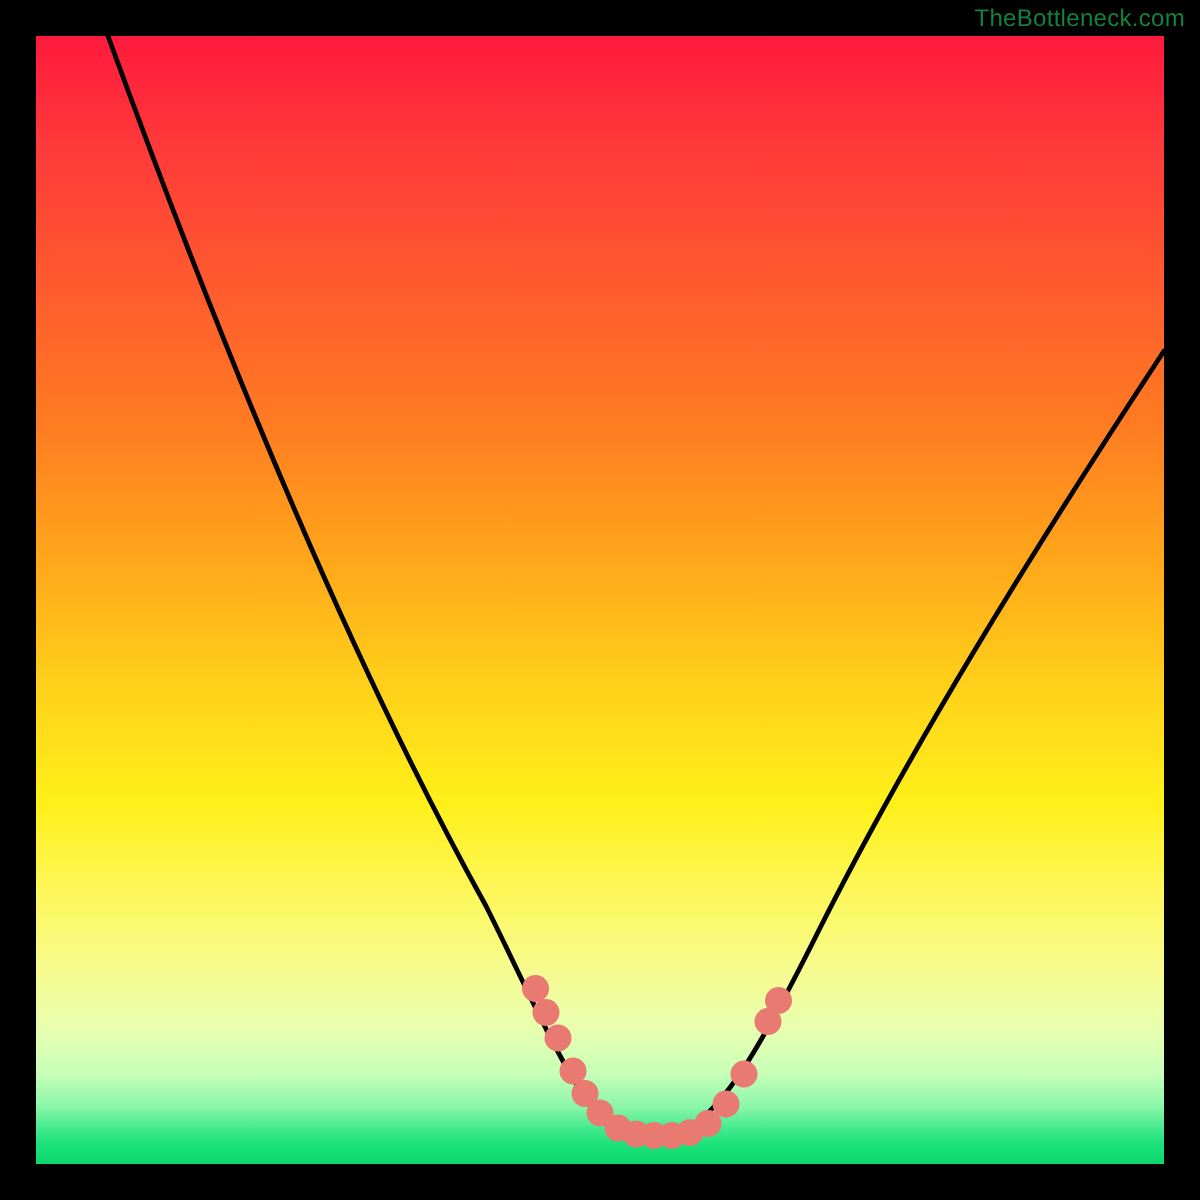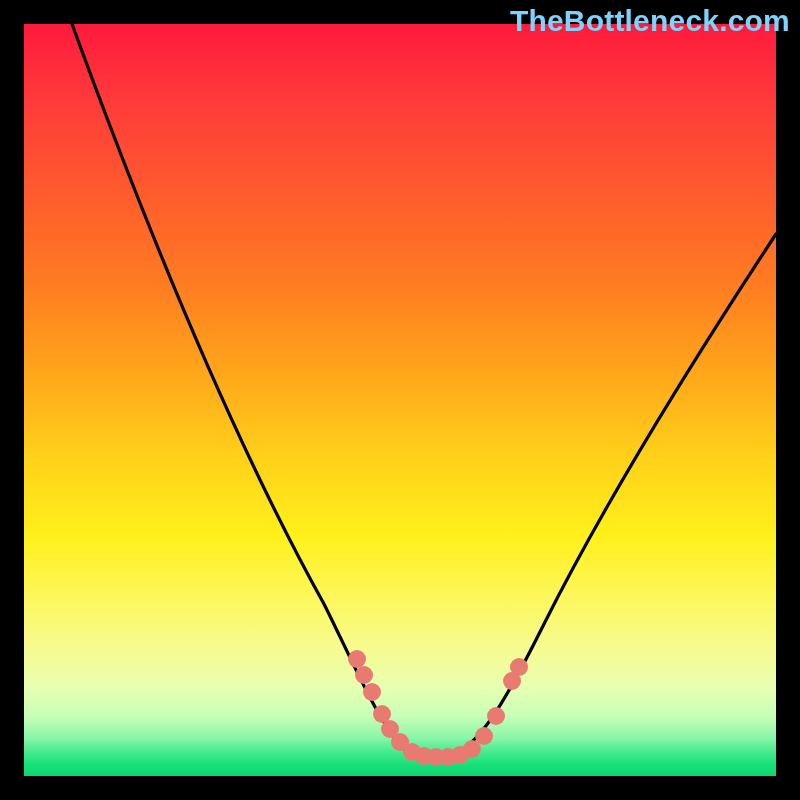"TheBottleneck.com" .watermark { color: #7dd3fc -> #15803d; font-size: 30px -> 16px; font-weight: 700 -> 400 }
